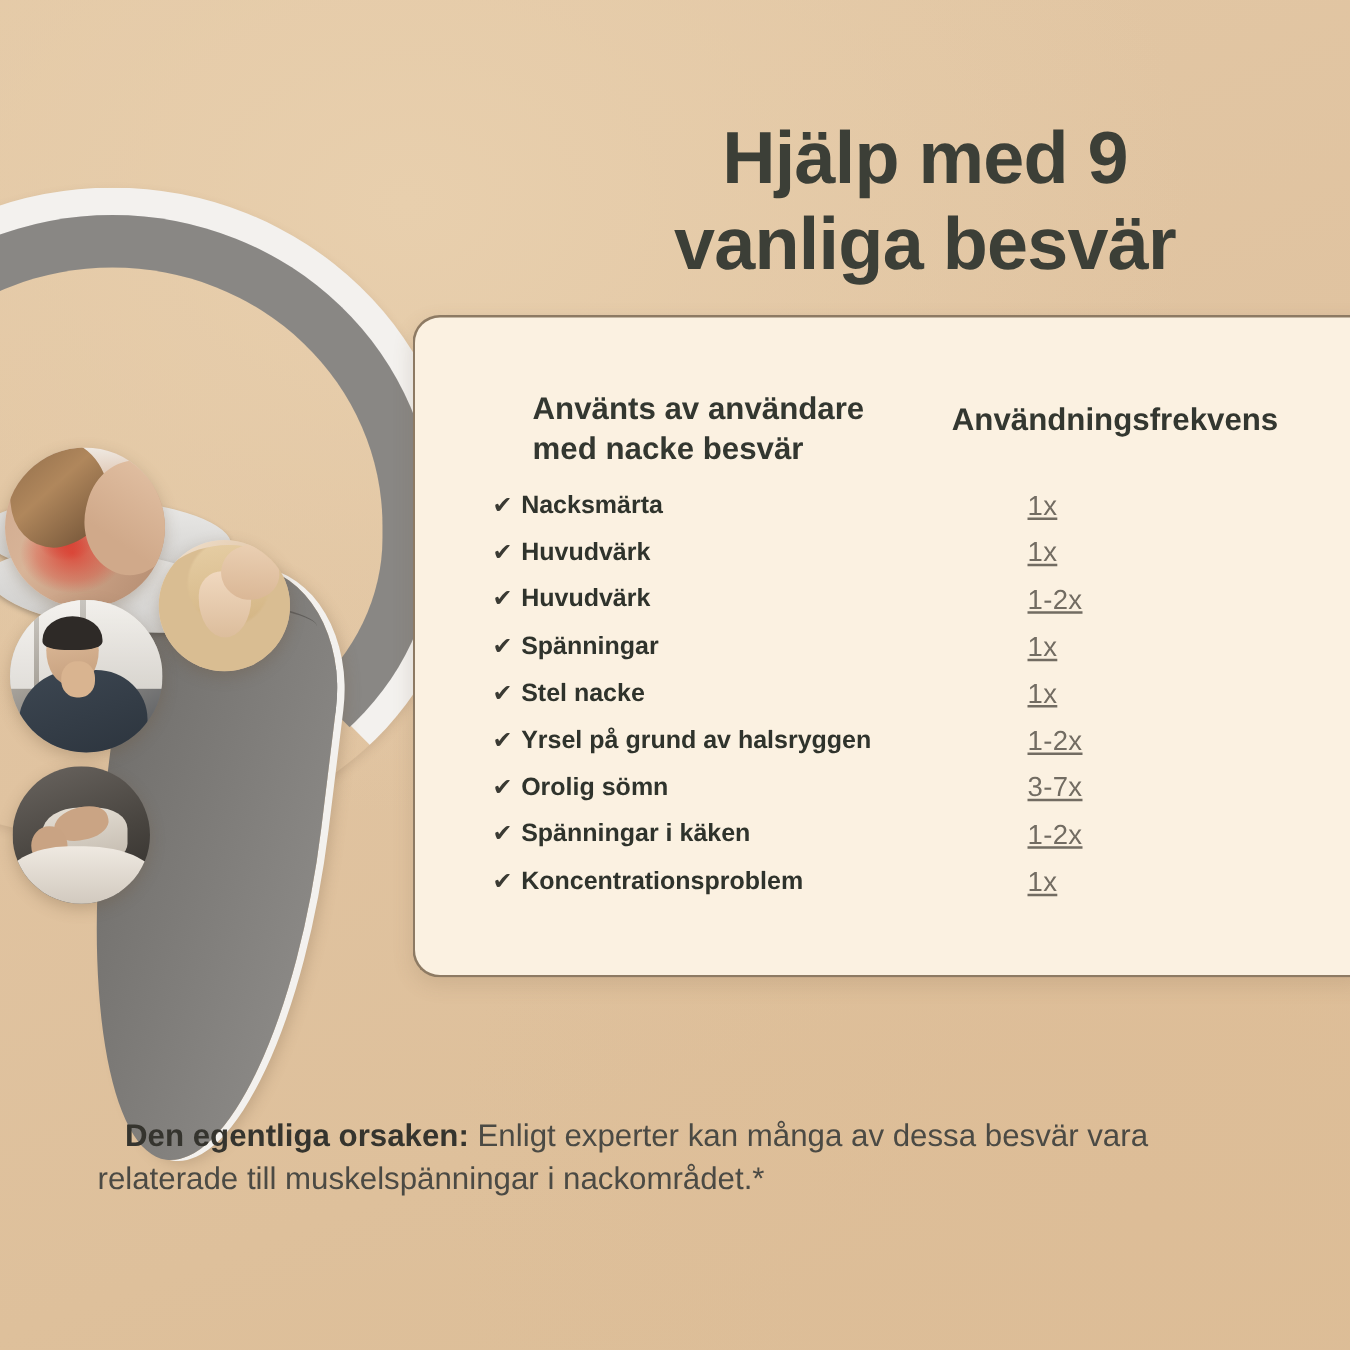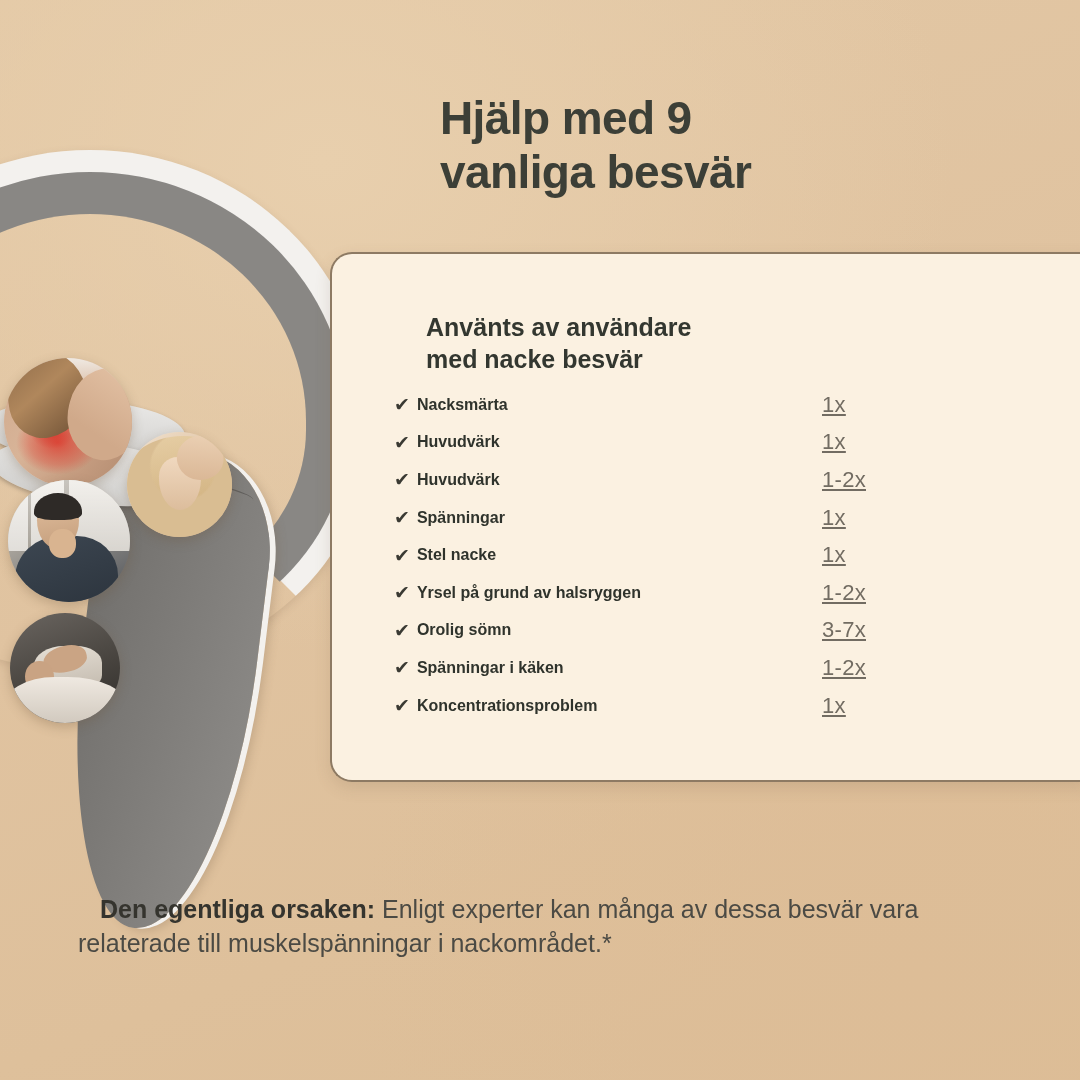"Hjälp med 9" .title { font-size: 46px -> 59px; text-align: none -> center }
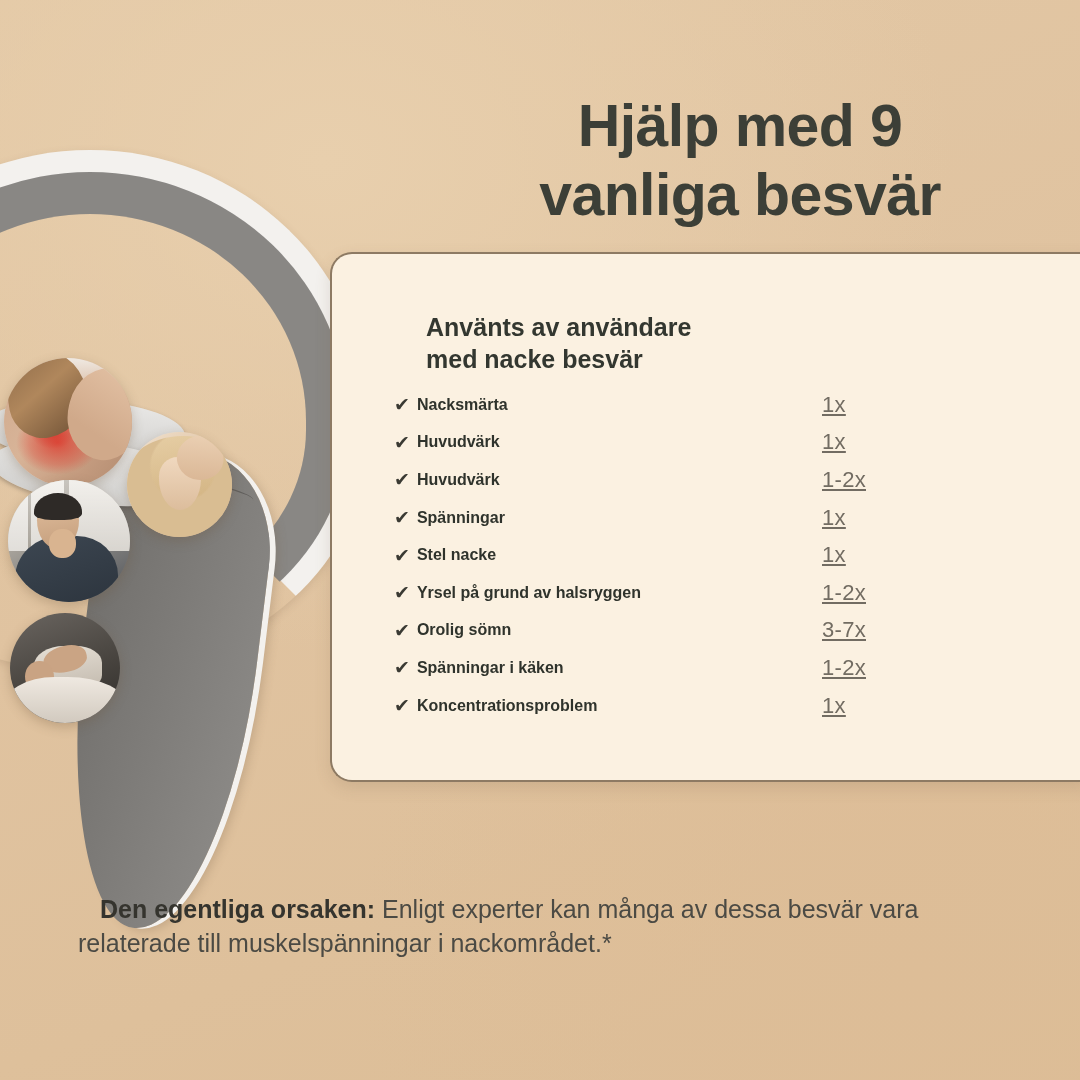"Användningsfrekvens" div.col-head { html: none -> <div>Användningsfrekvens</div> }
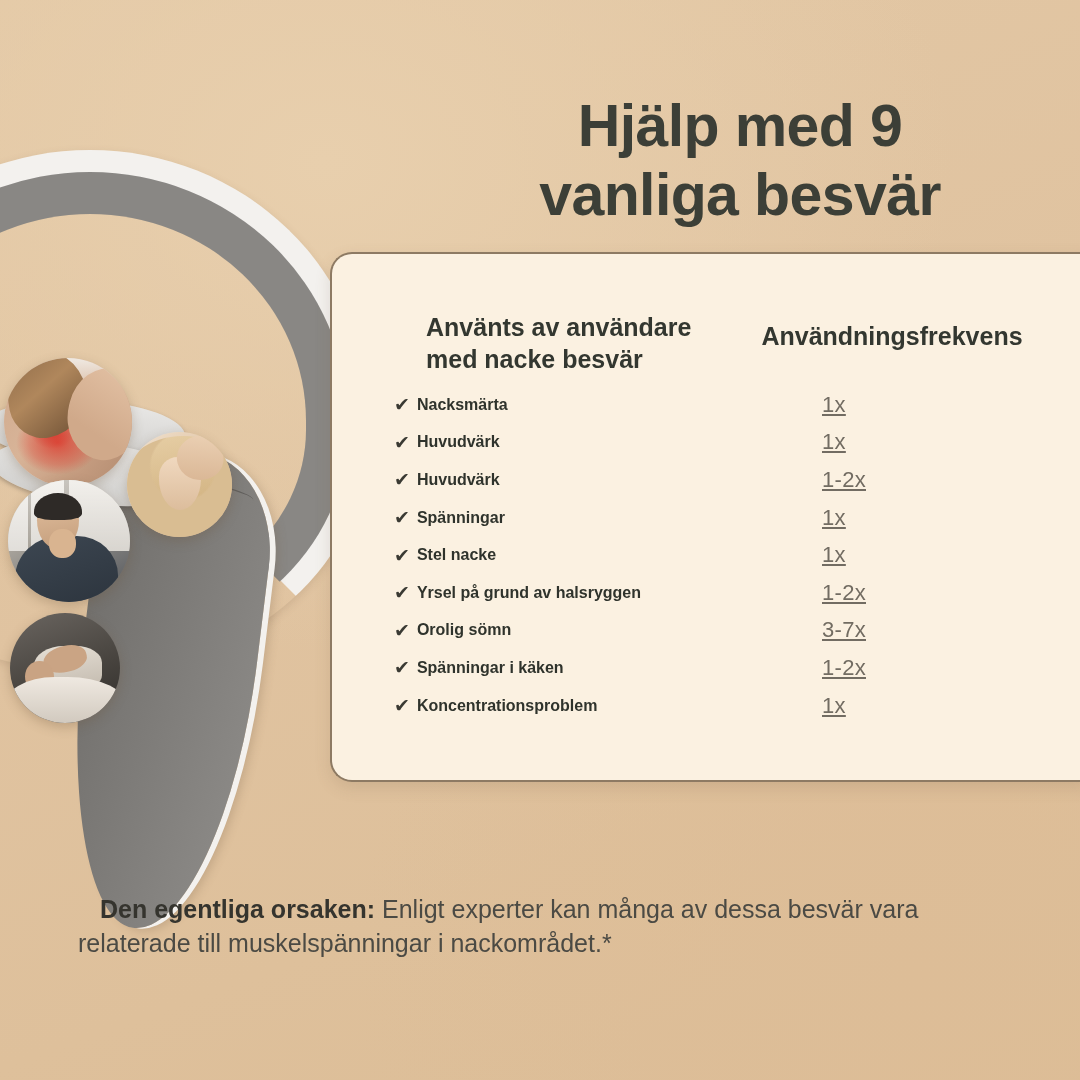"Nacksmärta" .label { font-size: 16px -> 20px }
